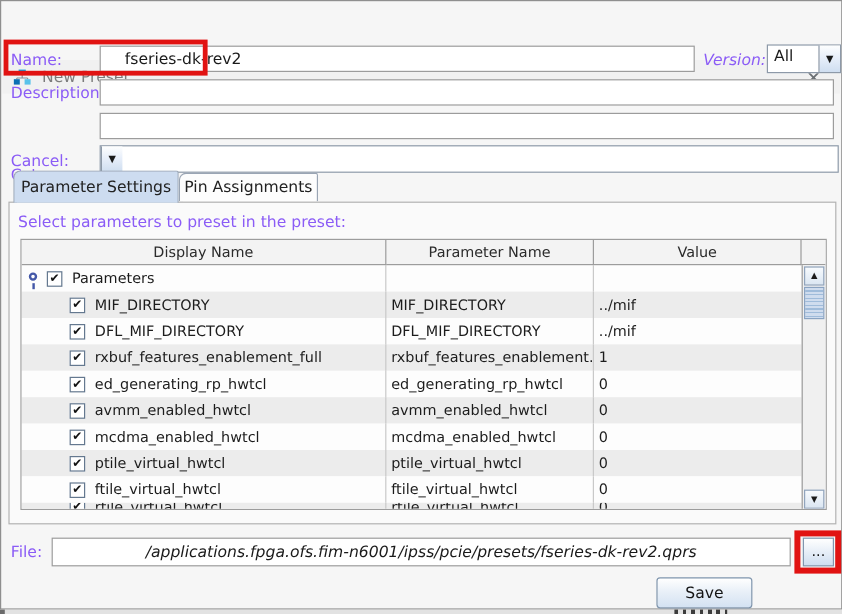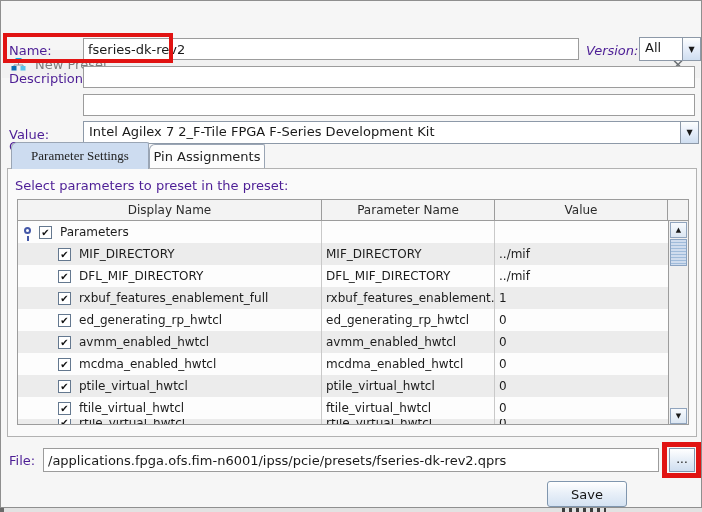"Name:" .lbl { color: #4c1d95 -> #8b5cf6 }
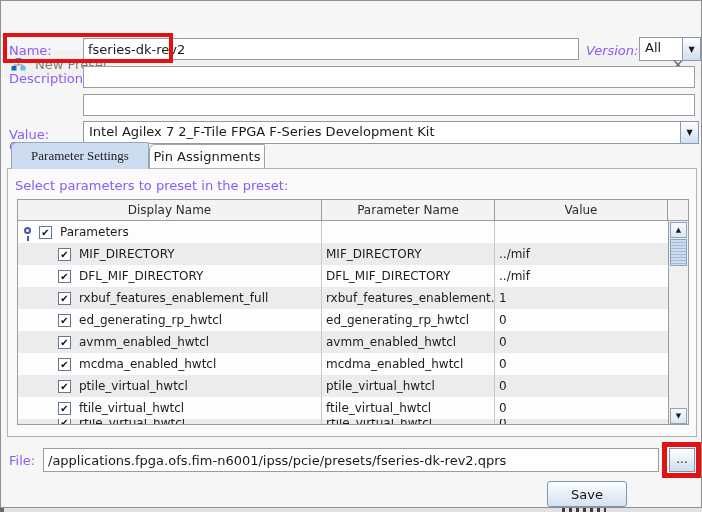"fseries-dk-rev2" .tinput { padding: 0 4px -> 0 20px }
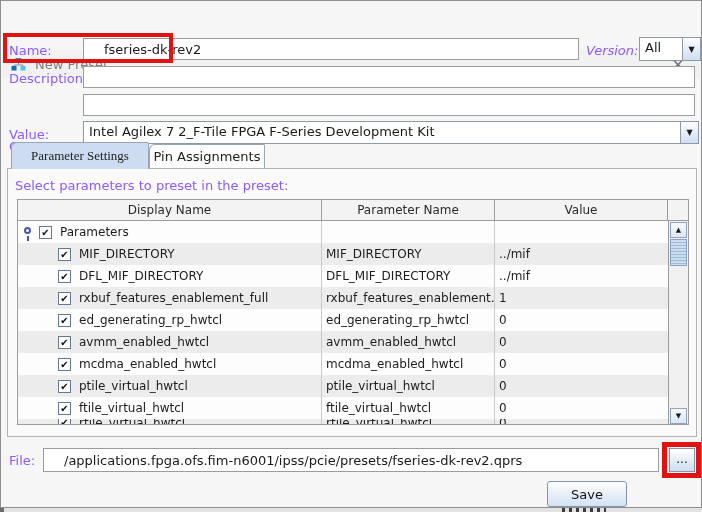"Value:" span.lbl { text: Value -> Cancel }
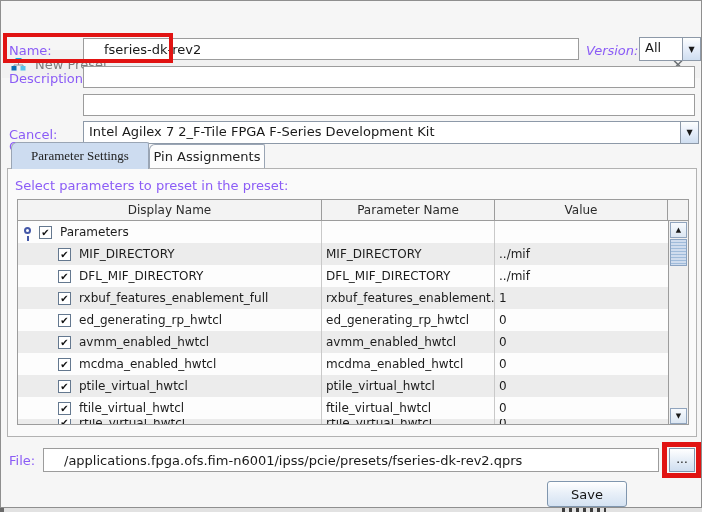"Intel Agilex 7 2_F-Tile FPGA" span.combo-text { html: <span>Intel Agilex 7 2_F-Tile FPGA F-Series Development Kit</span> -> none }
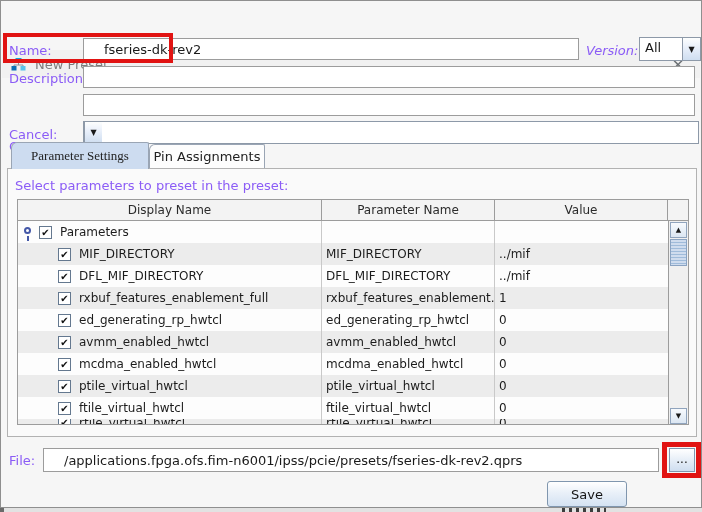"Parameter Settings" div.tab { font-family: Liberation Serif, serif -> none }
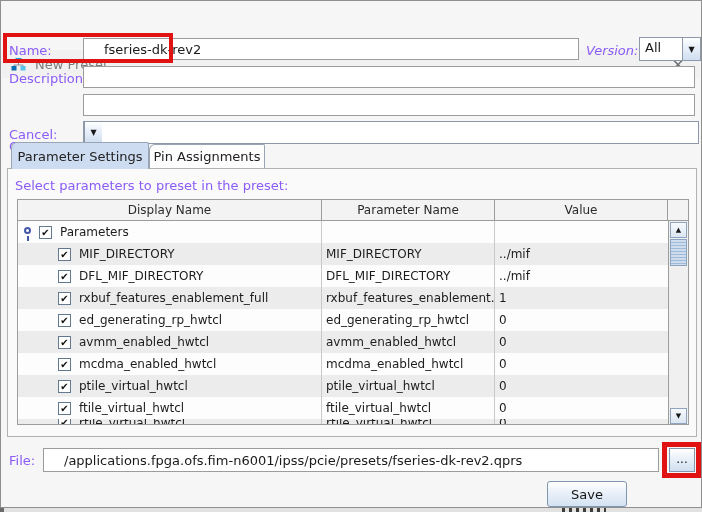"/applications.fpga.ofs.fim-n6001/ipss/pc" .tinput.right { font-style: none -> italic; justify-content: flex-start -> center }
